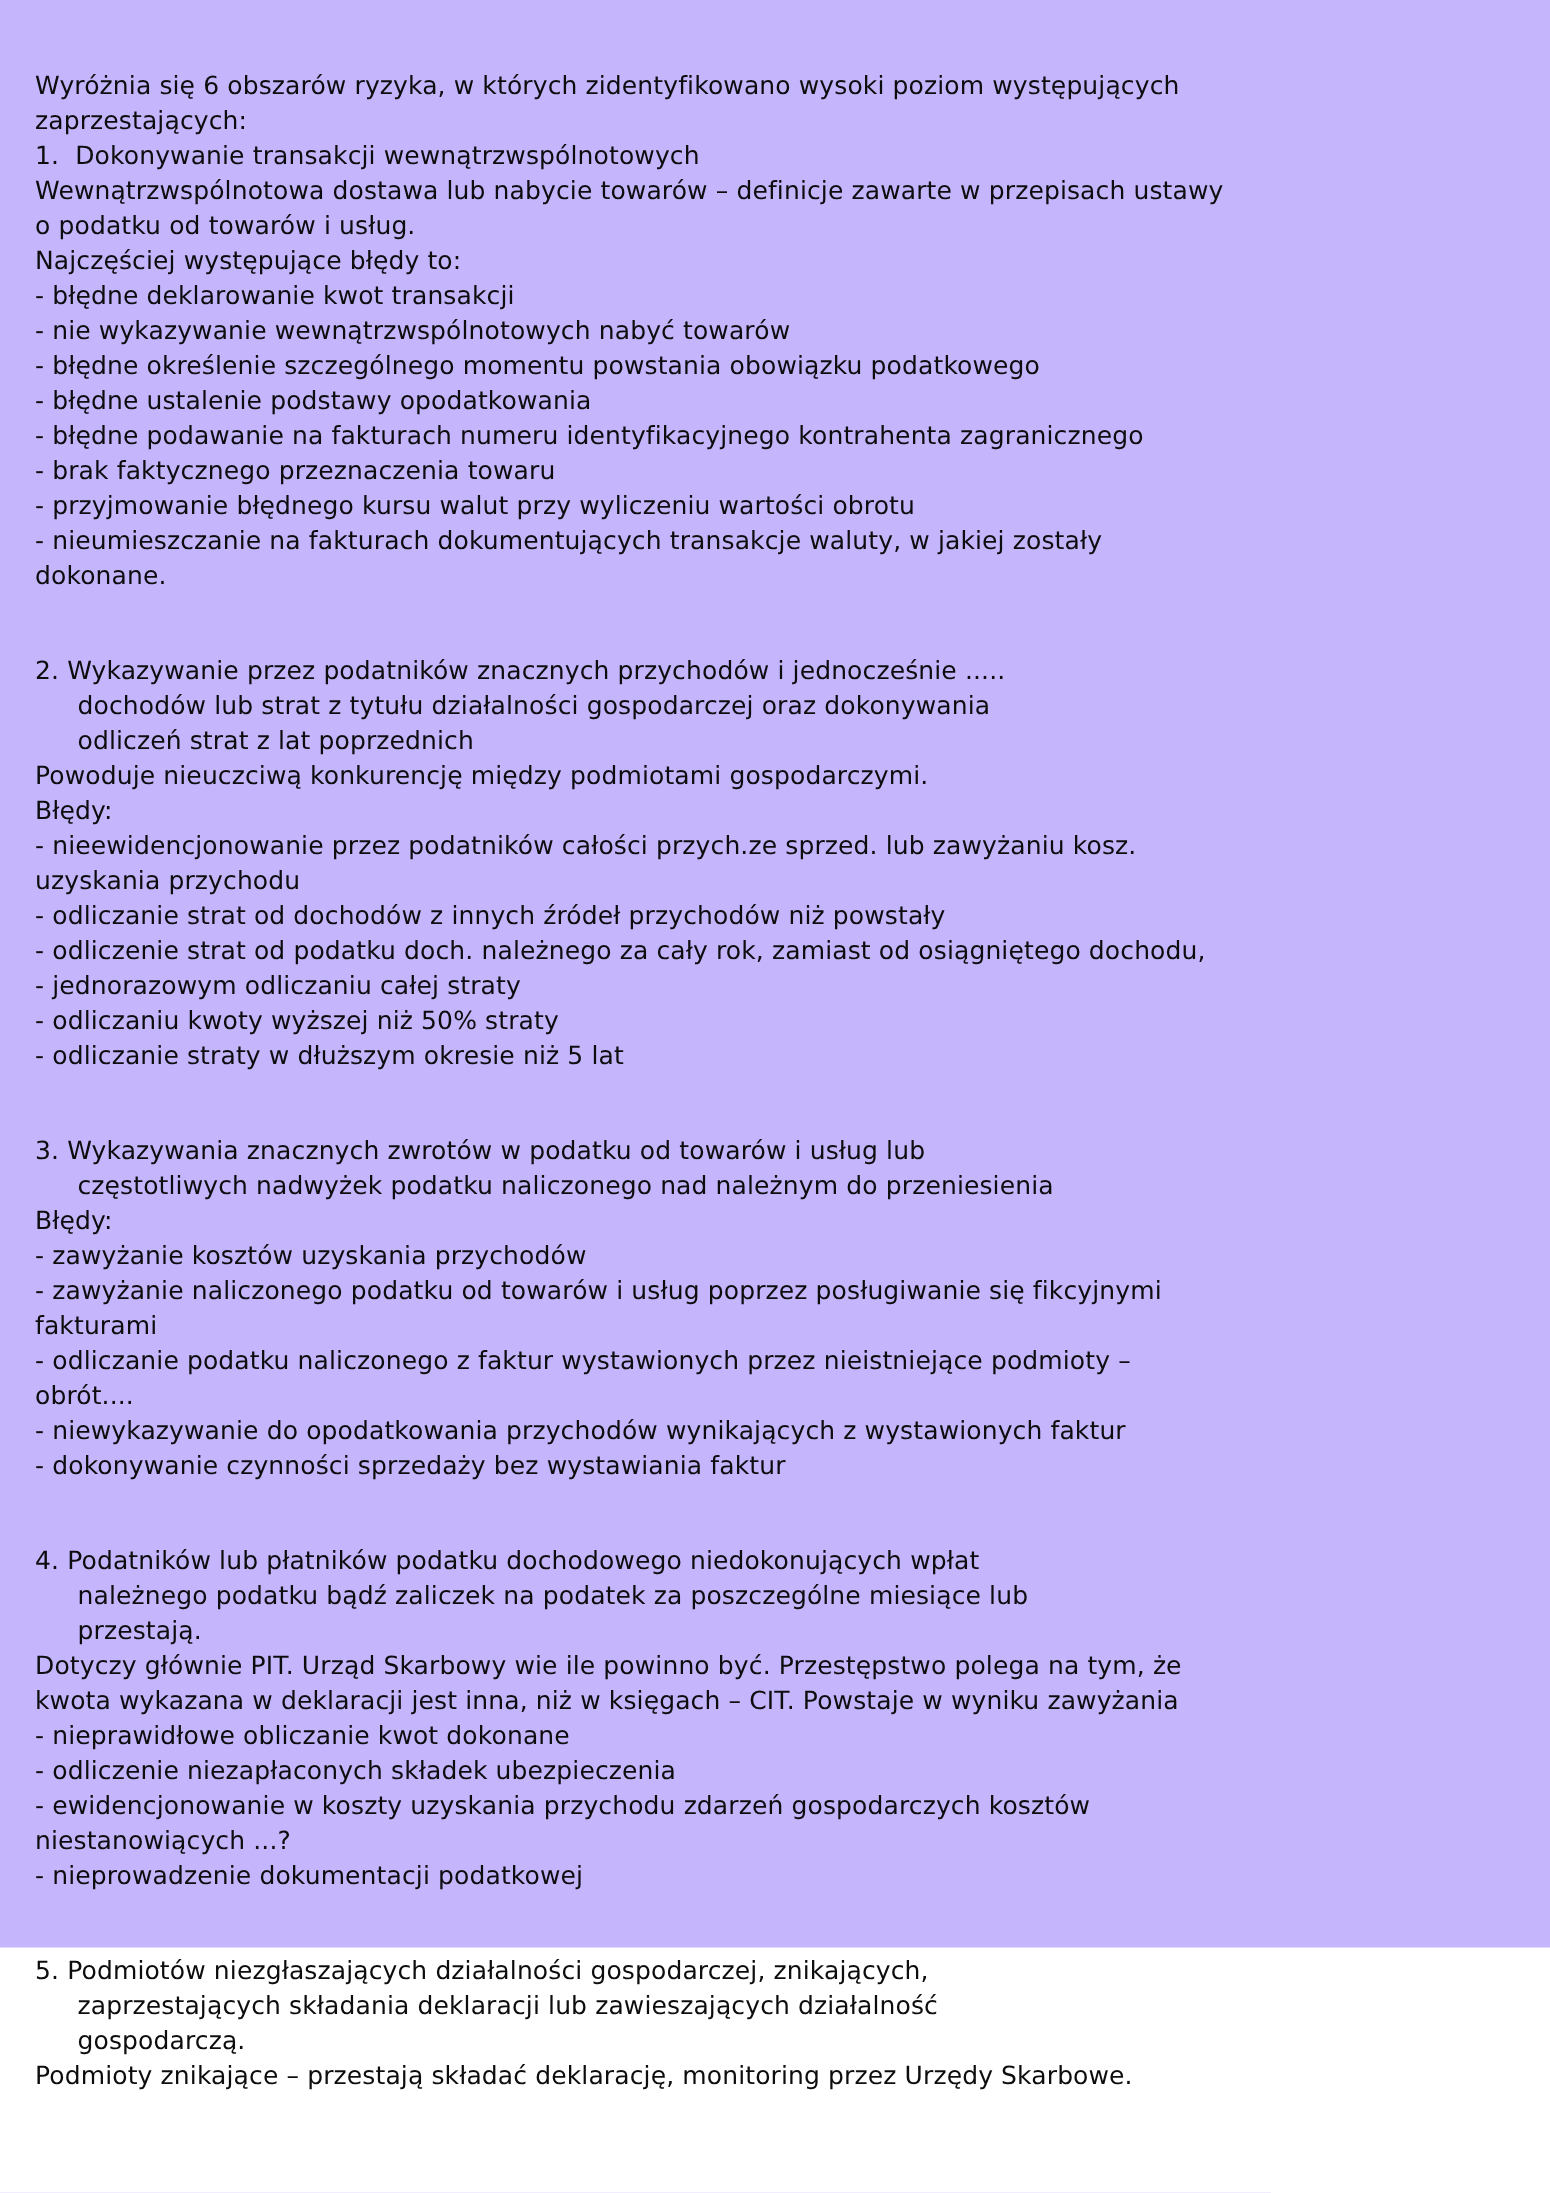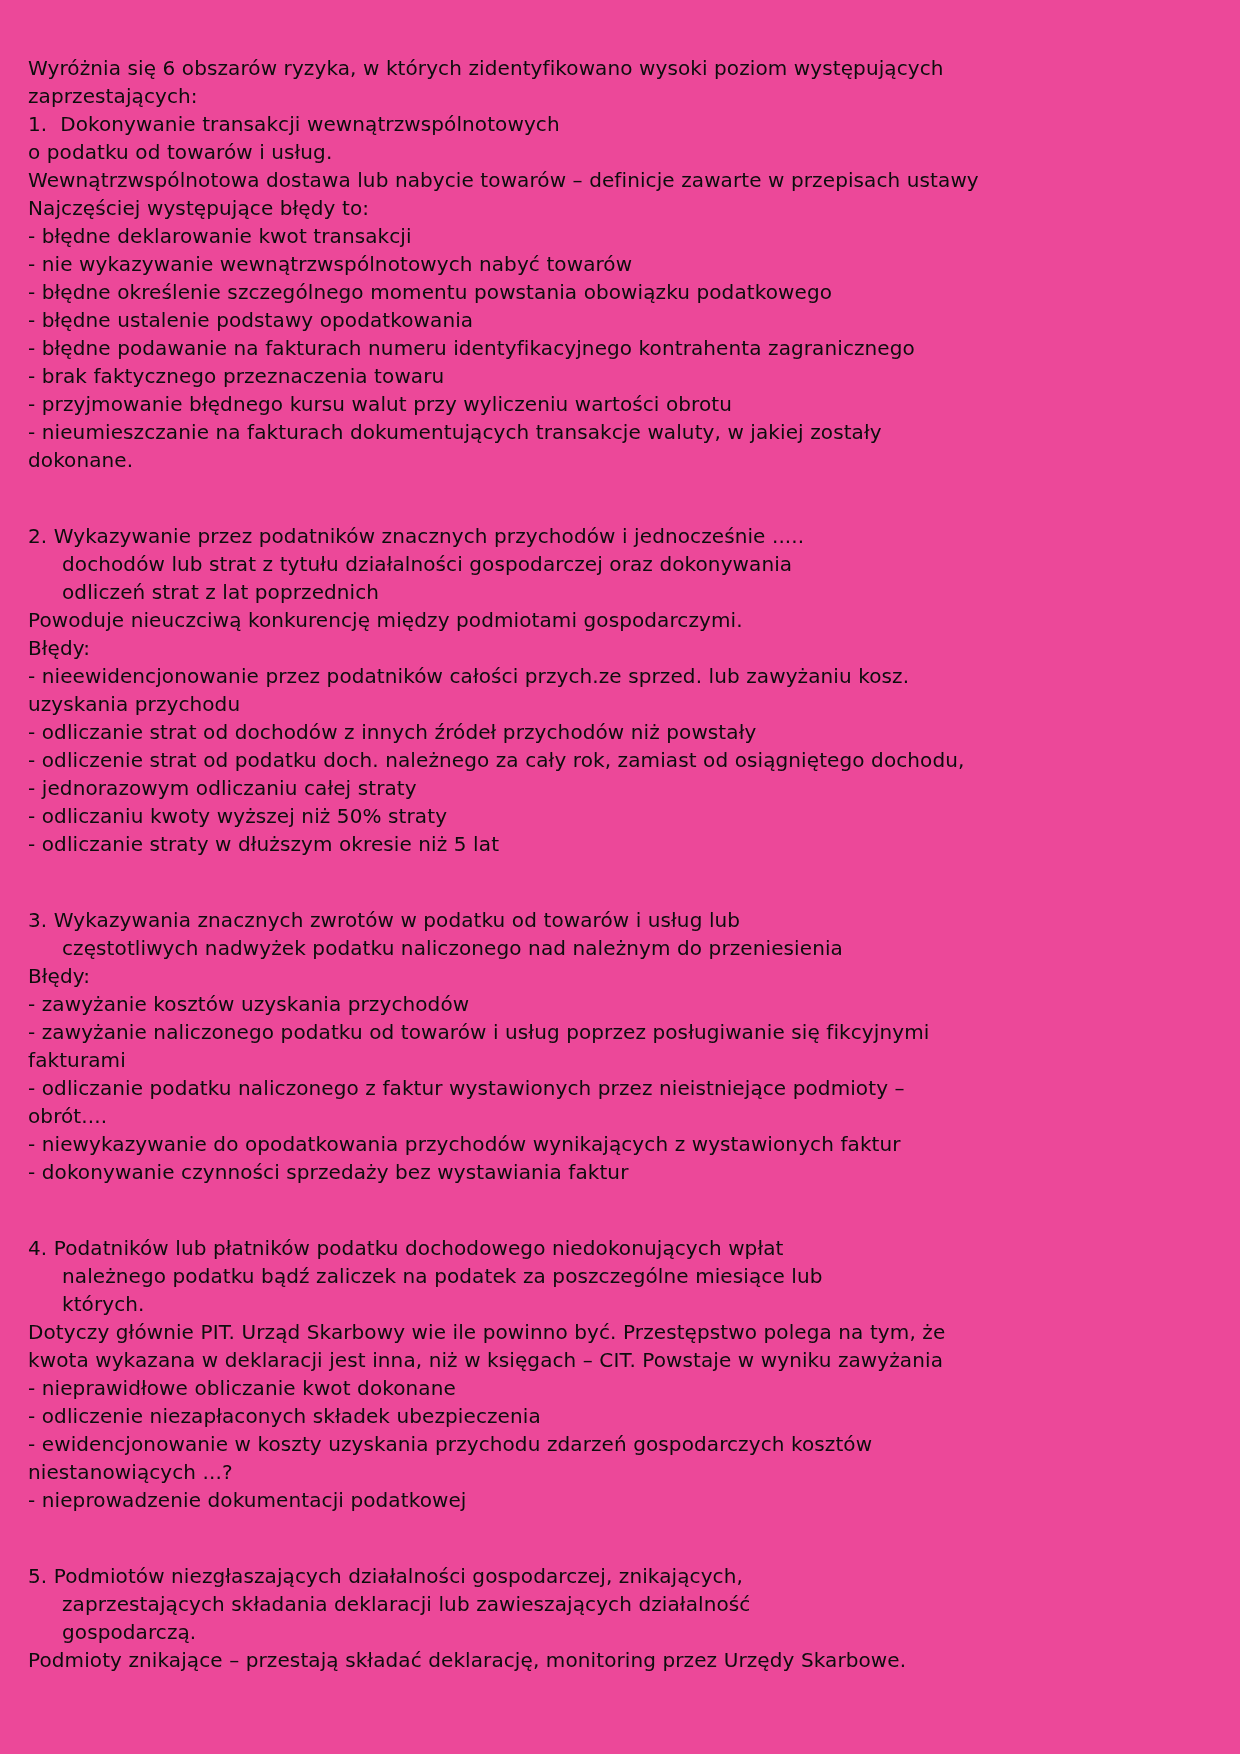"Wyróżnia się 6 obszarów ryzyka," .page { background: #ec4899 -> #c4b5fd; height: 1754px -> 1558px }
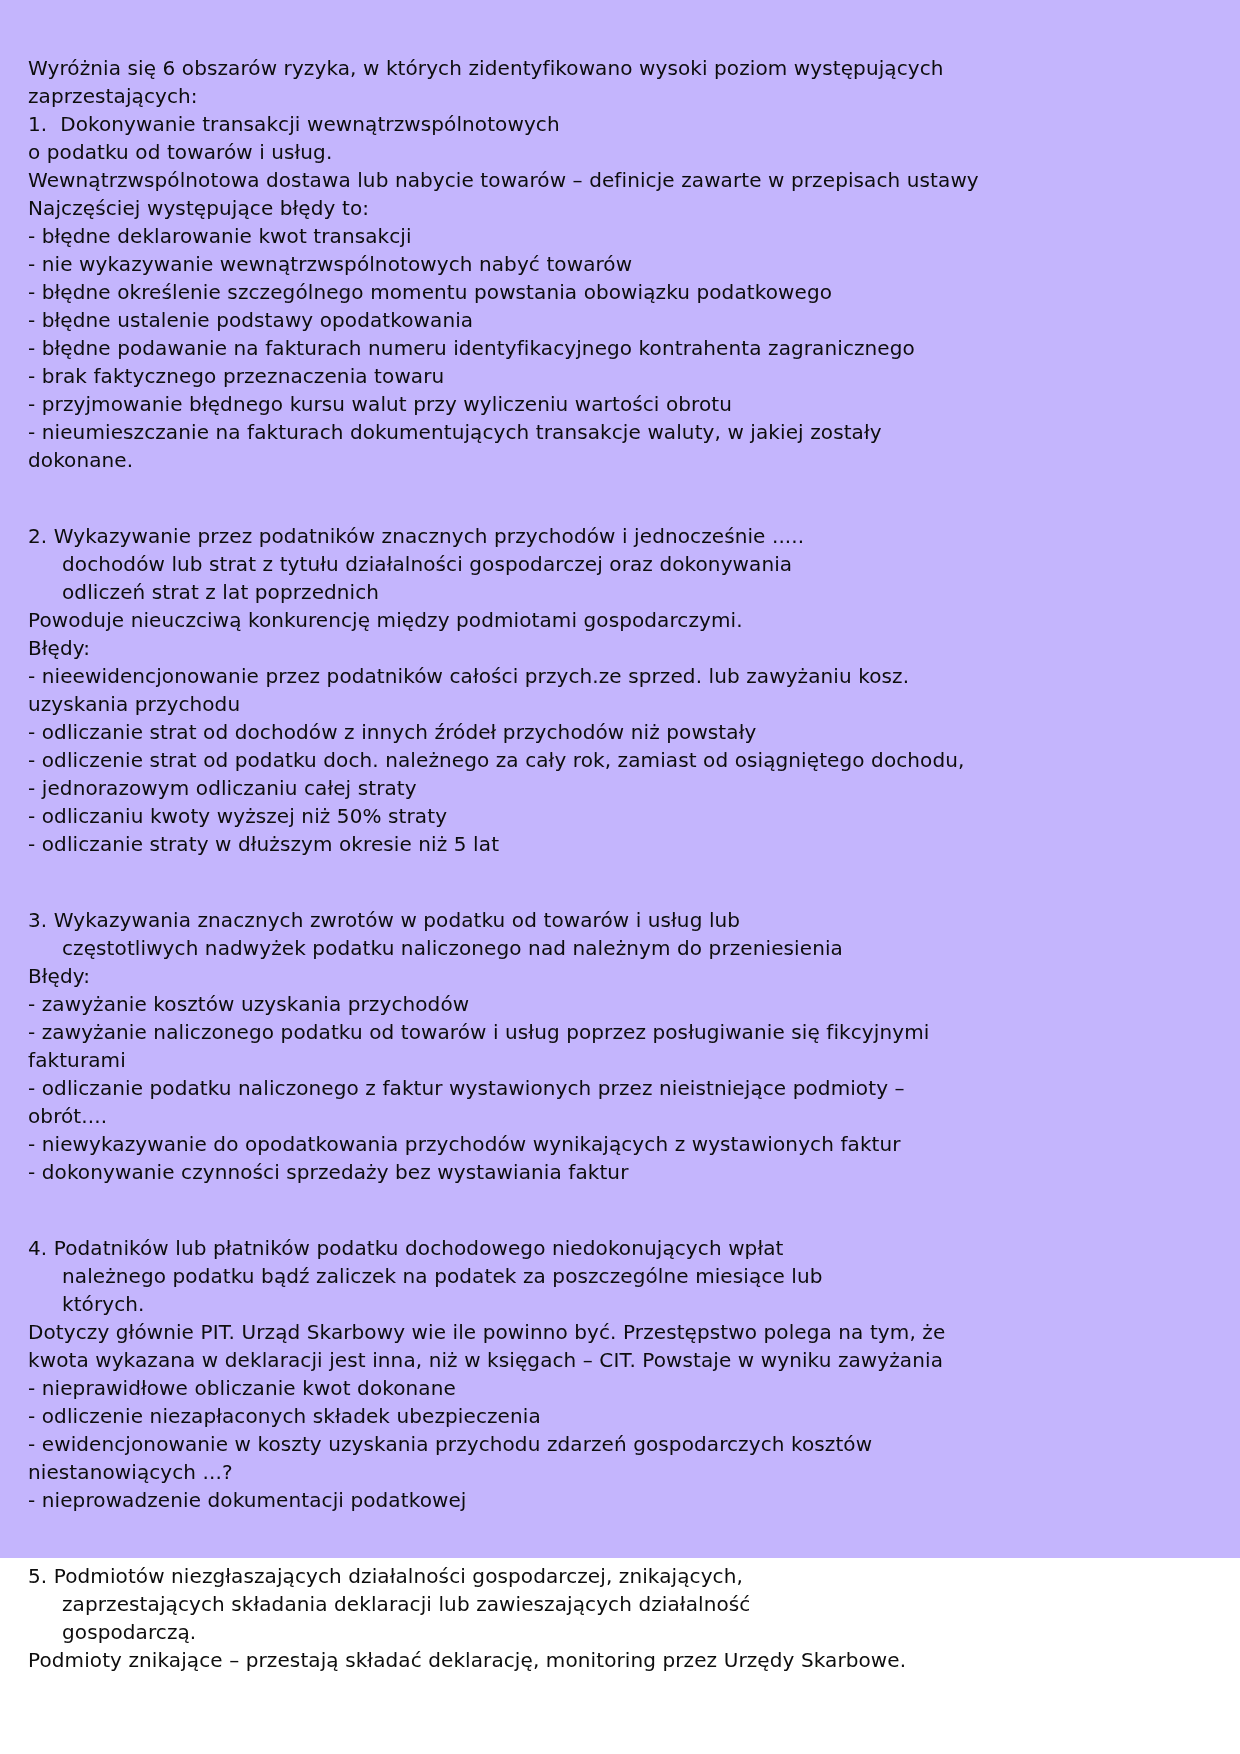"o podatku od towarów i" div.line { order: before "Wewnątrzwspólnotowa dostawa lub nabycie" -> after "Wewnątrzwspólnotowa dostawa lub nabycie" }
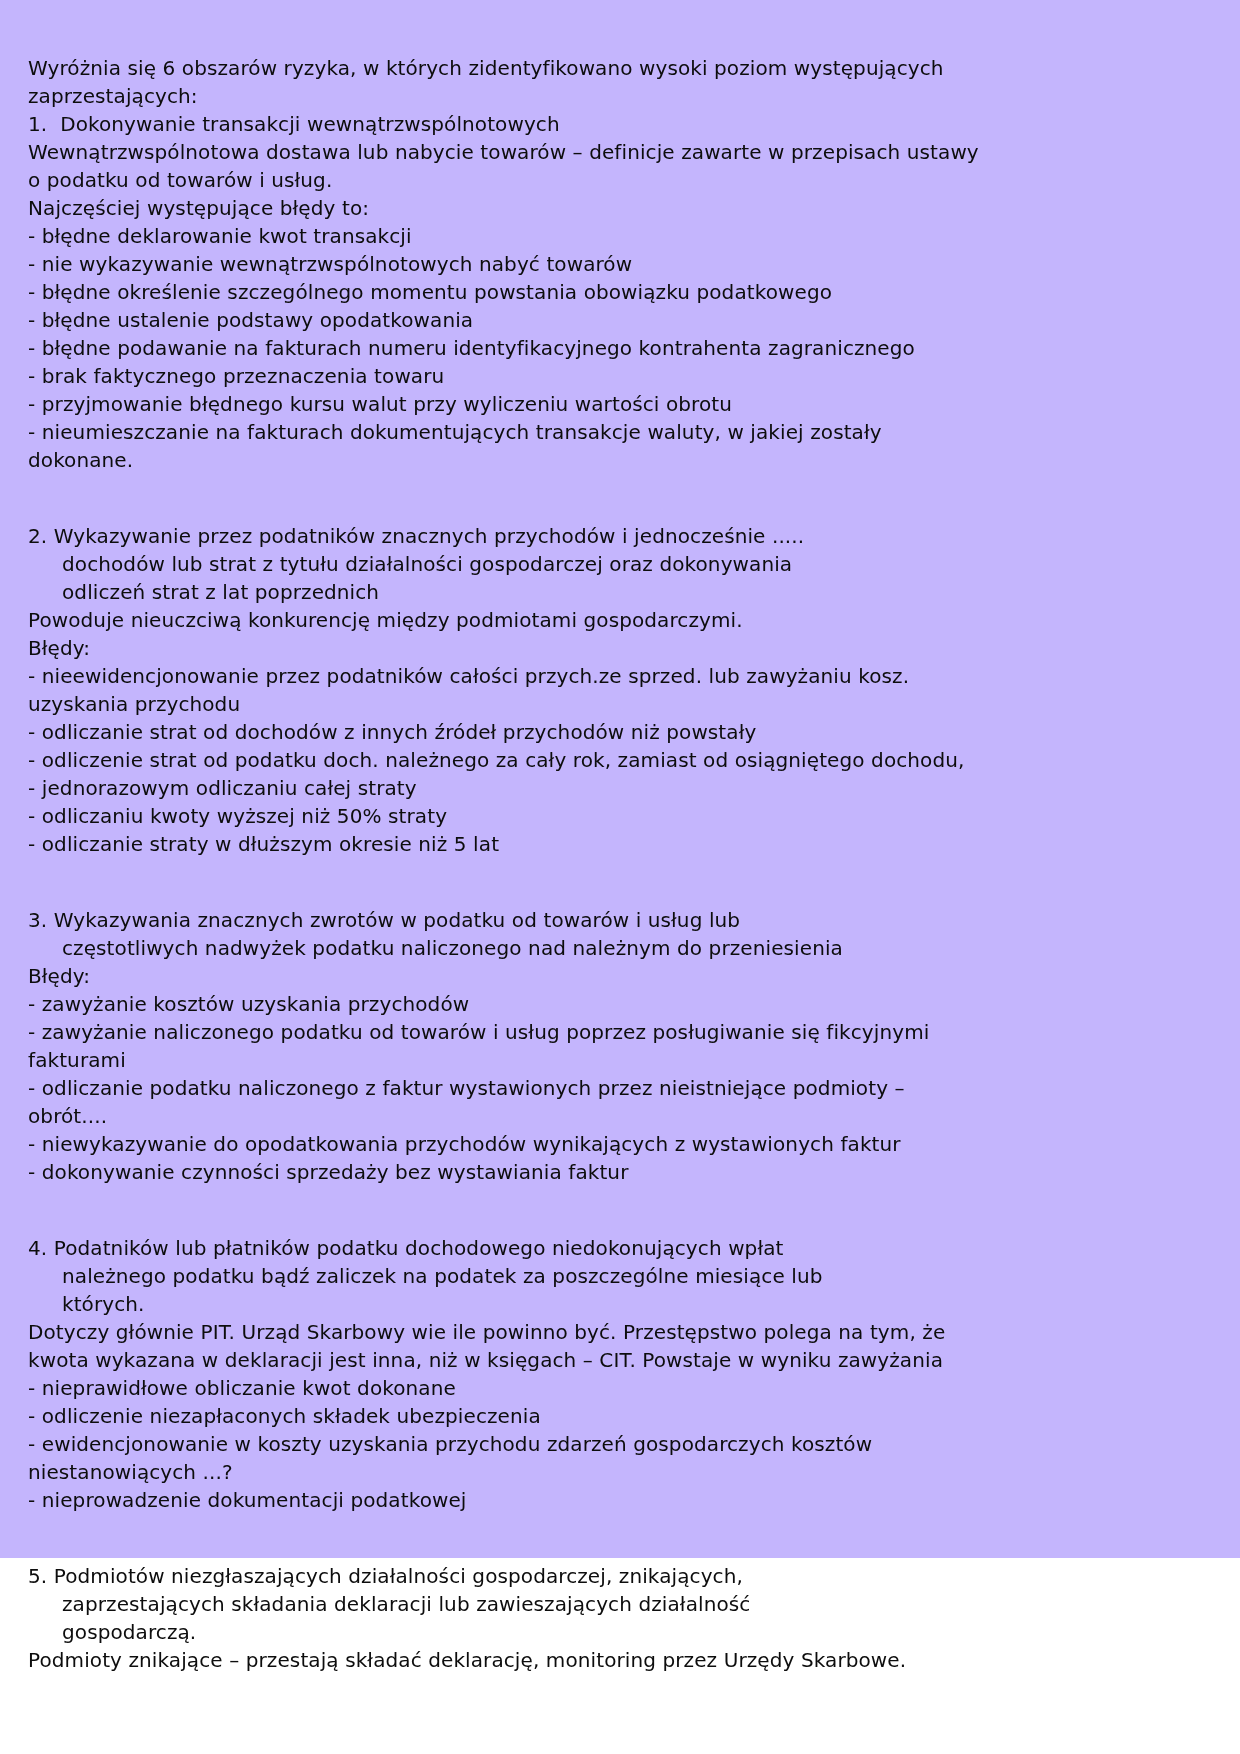"których." div.line { text: których -> przestają }
